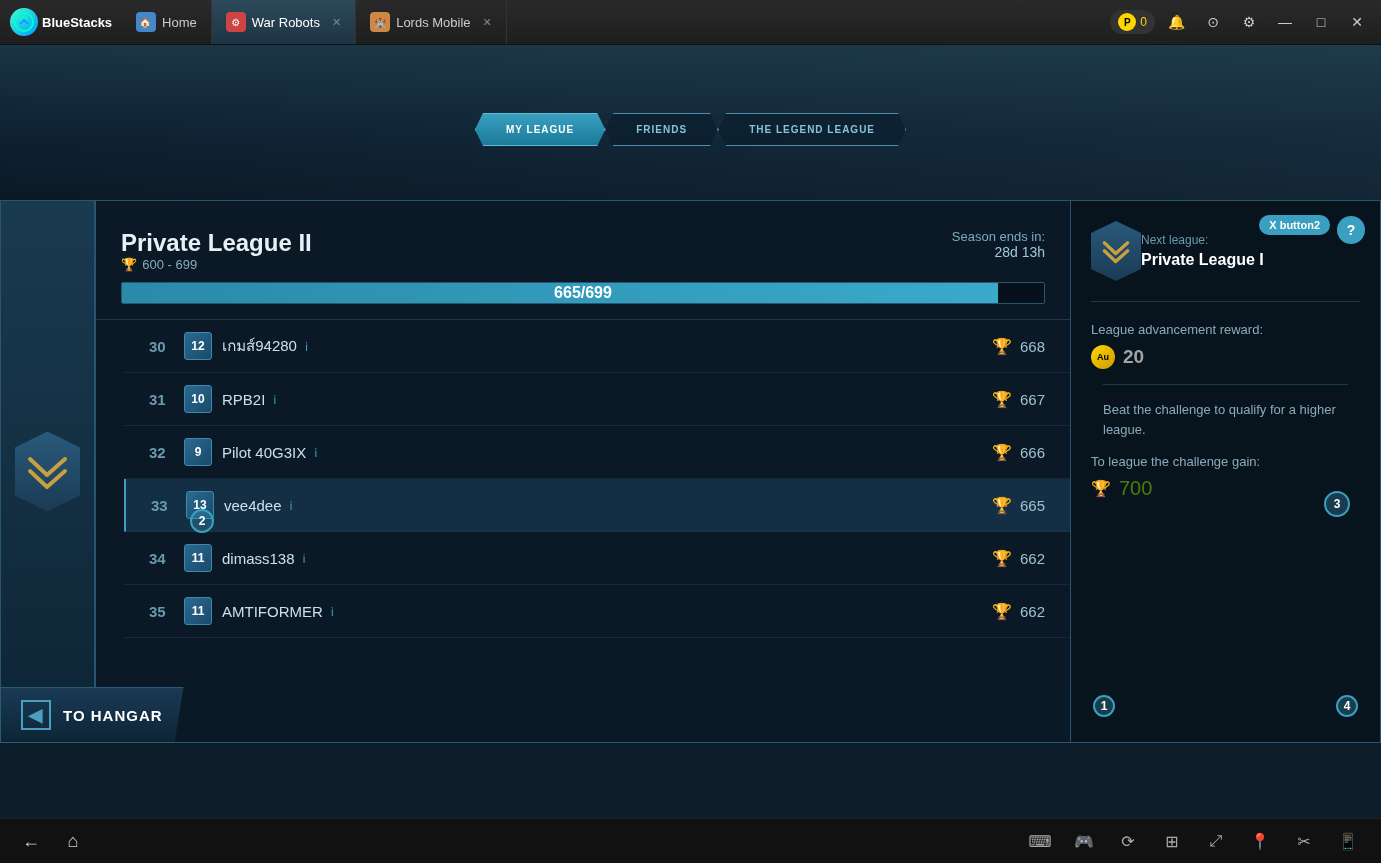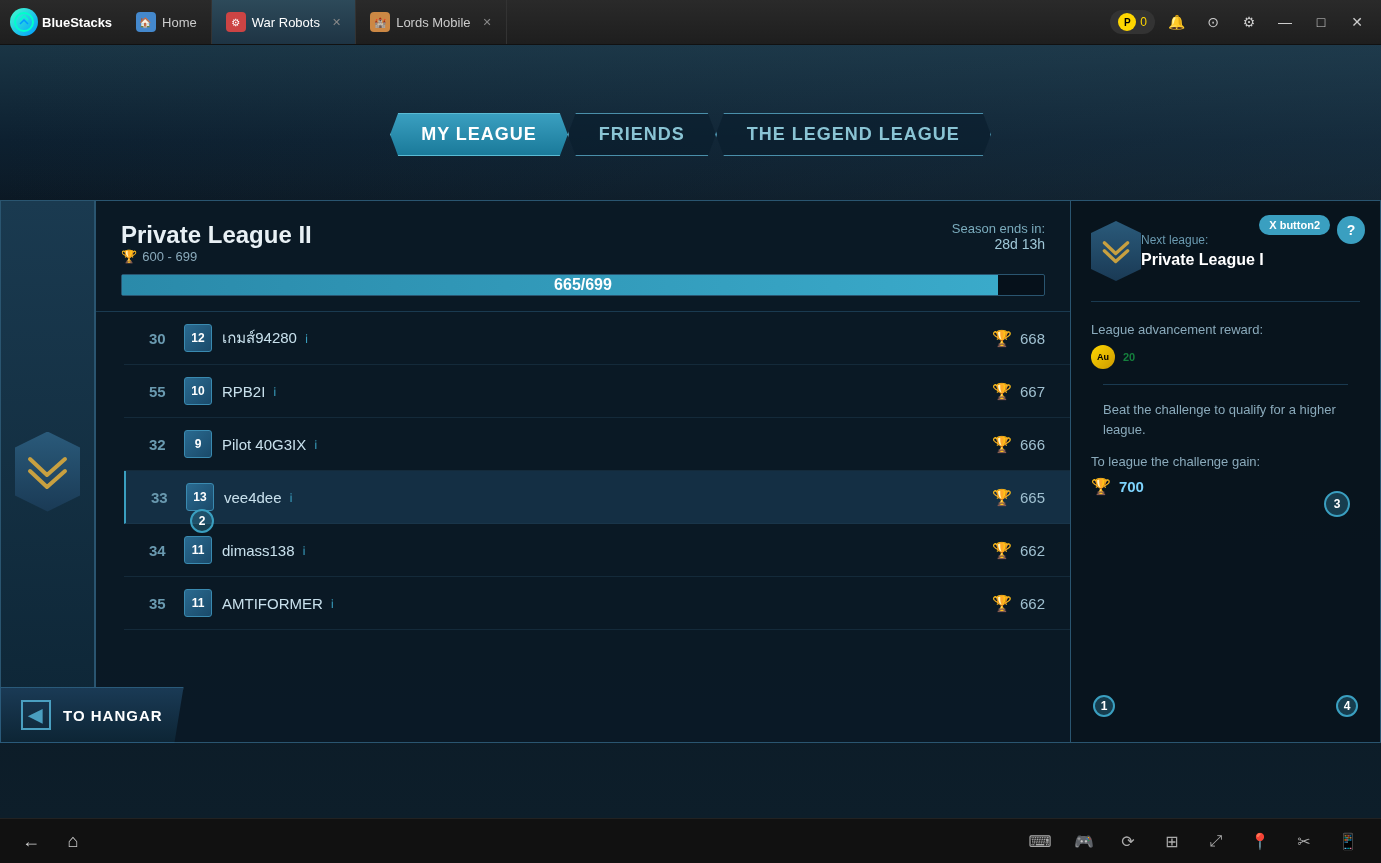"MY LEAGUE" .league-tab { font-size: 18px -> 10px }
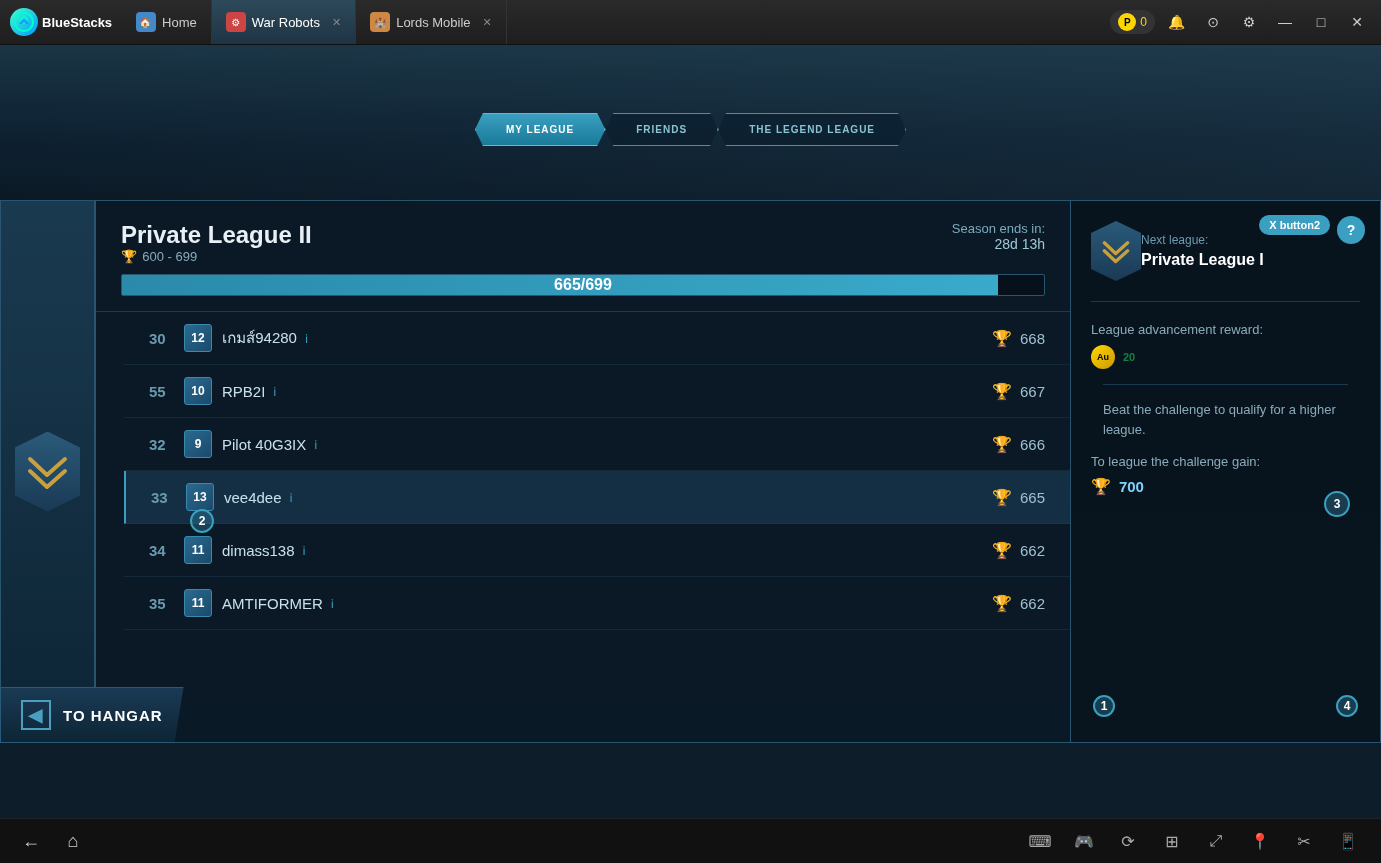"Private League II" .league-title-row { margin-top: none -> 8px }
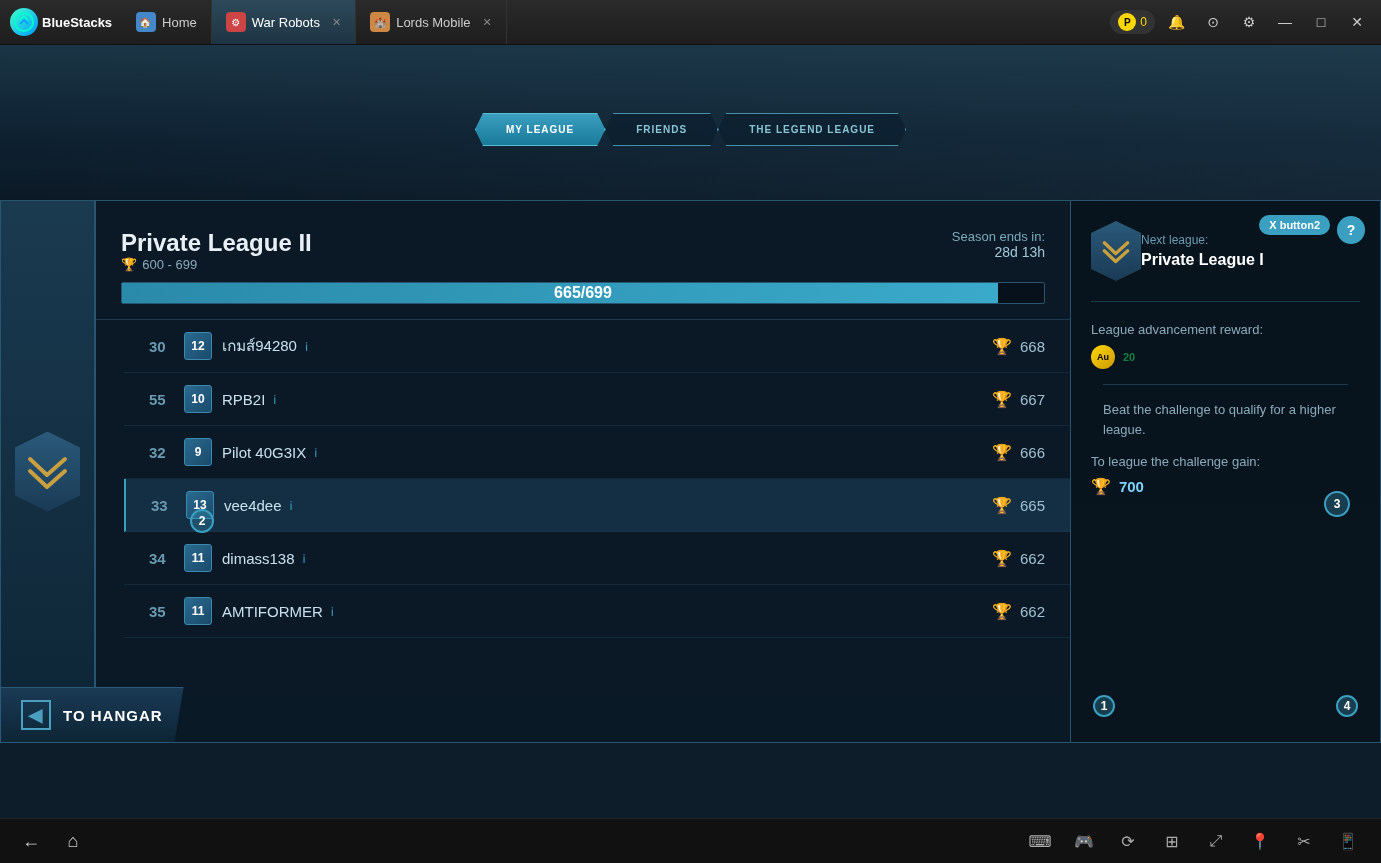"20" .reward-value { color: #15803d -> #a3a3a3; font-size: 11px -> 19px }
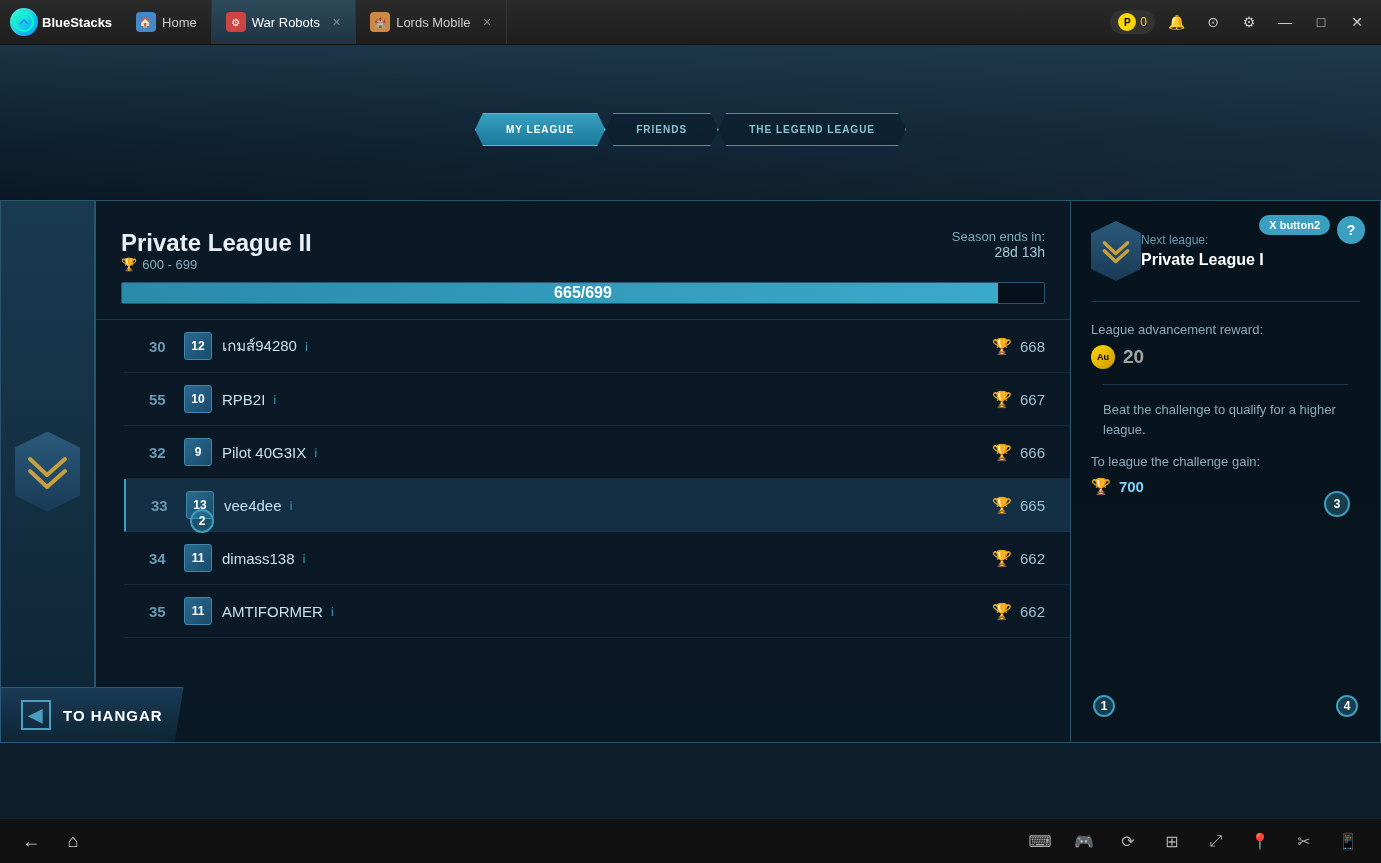"55" span.player-rank { text: 55 -> 31 }
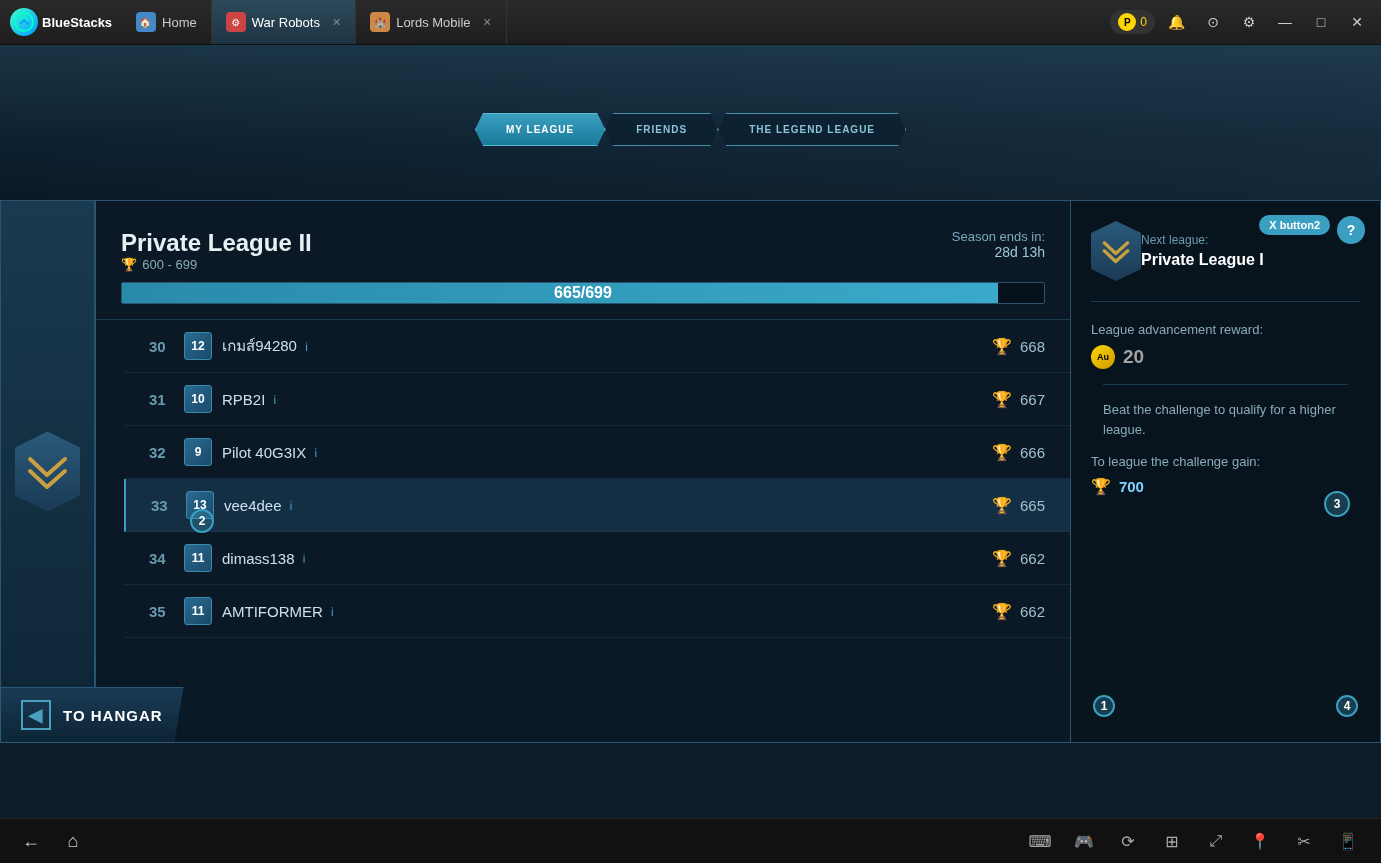"700" .challenge-trophy-value { color: #7dd3fc -> #4d7c0f; font-size: 15px -> 20px; font-weight: bold -> normal }
